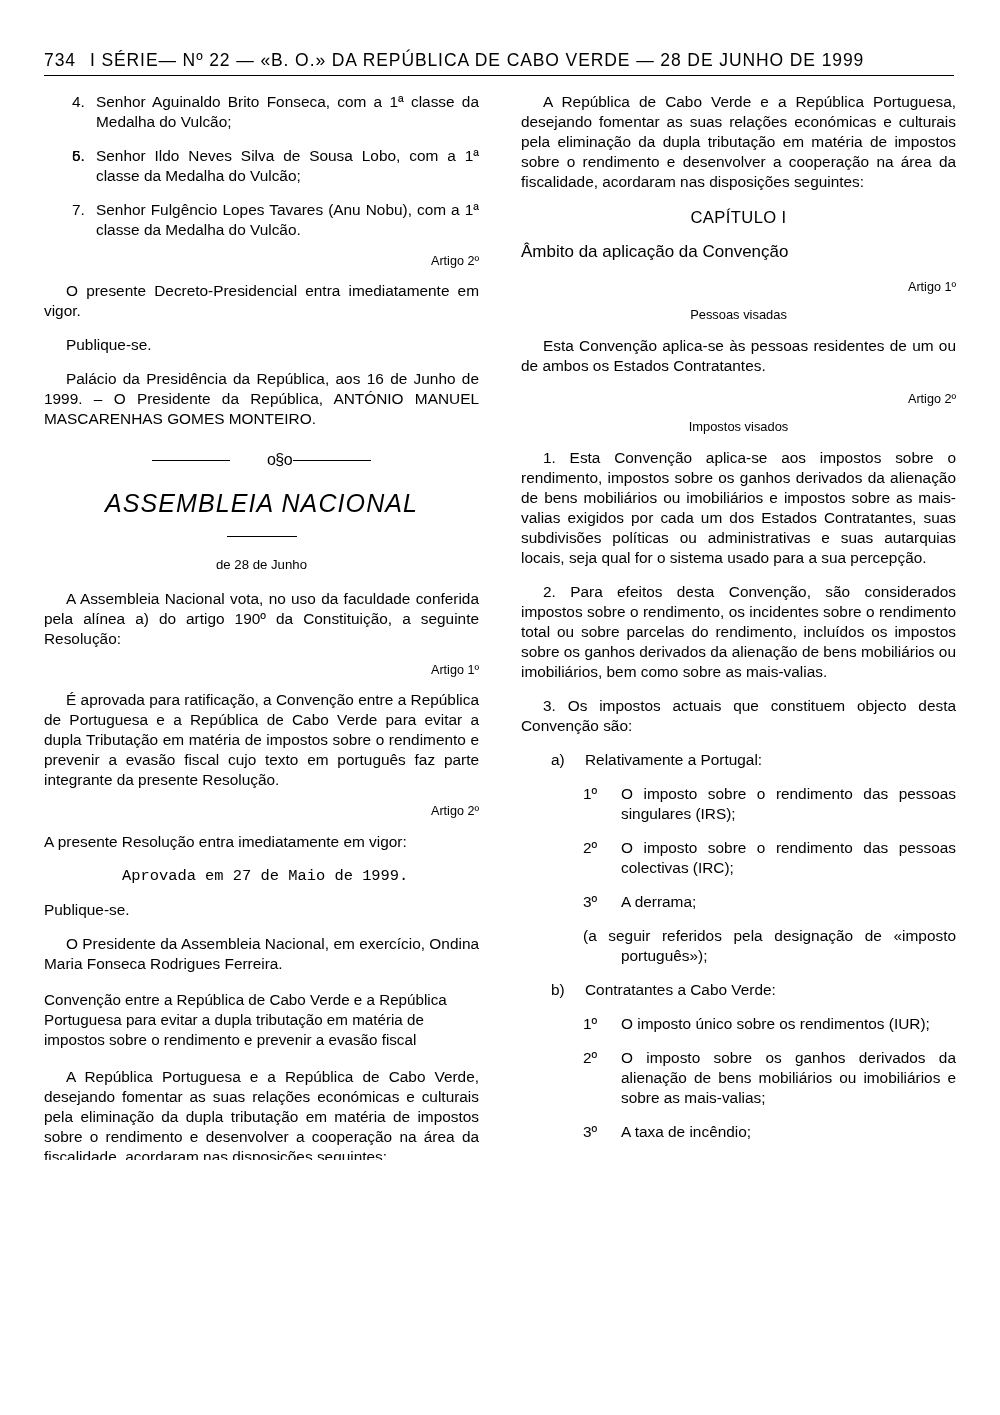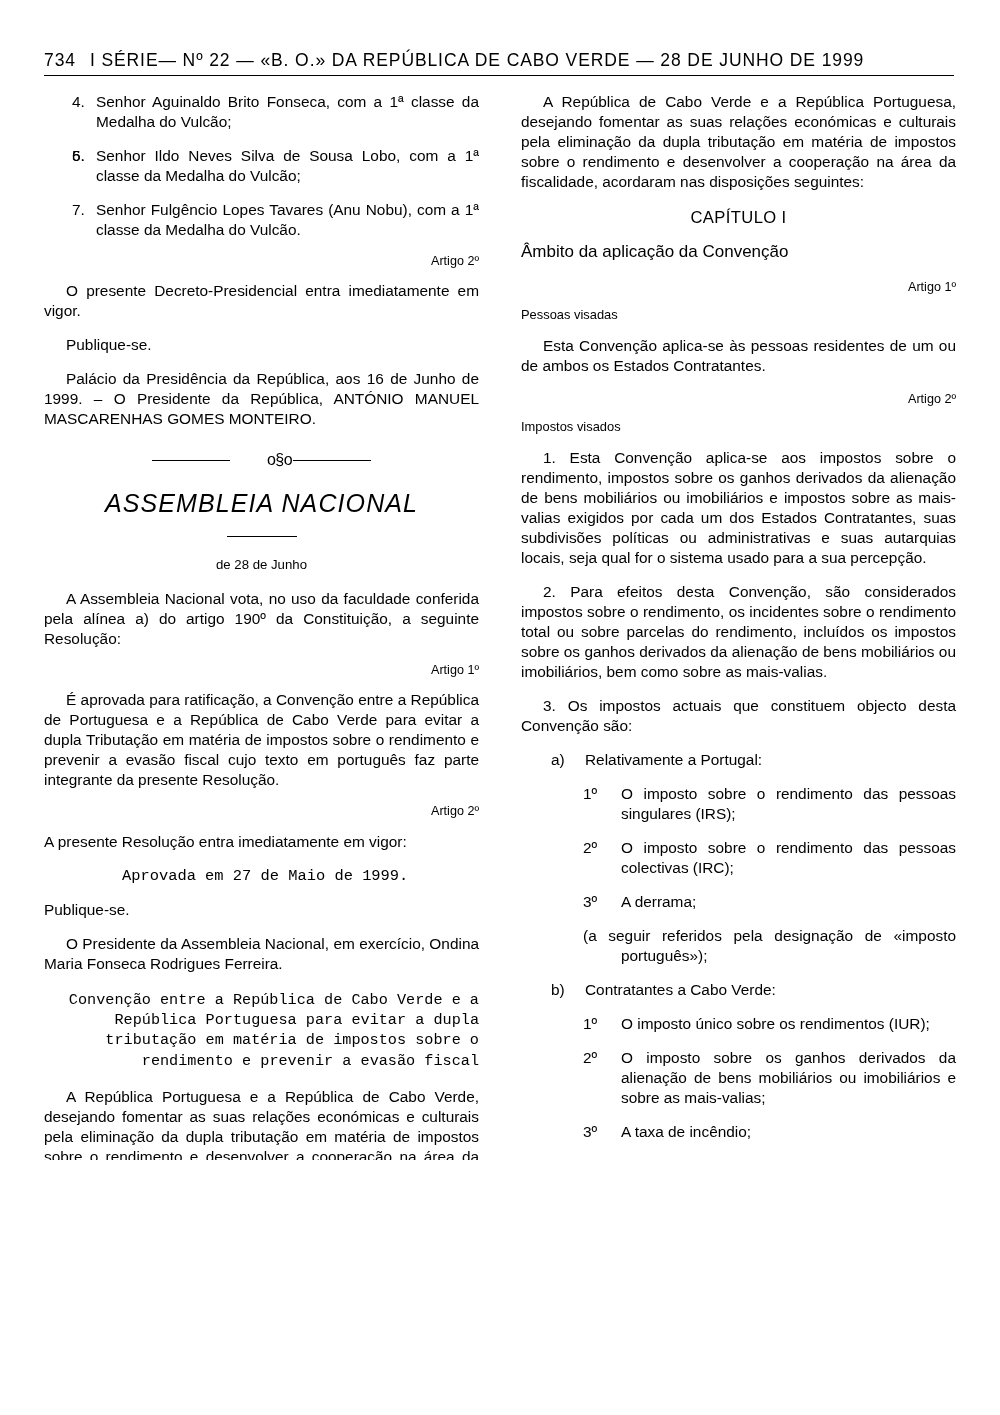"Pessoas visadas" .subhead-small { text-align: none -> center }
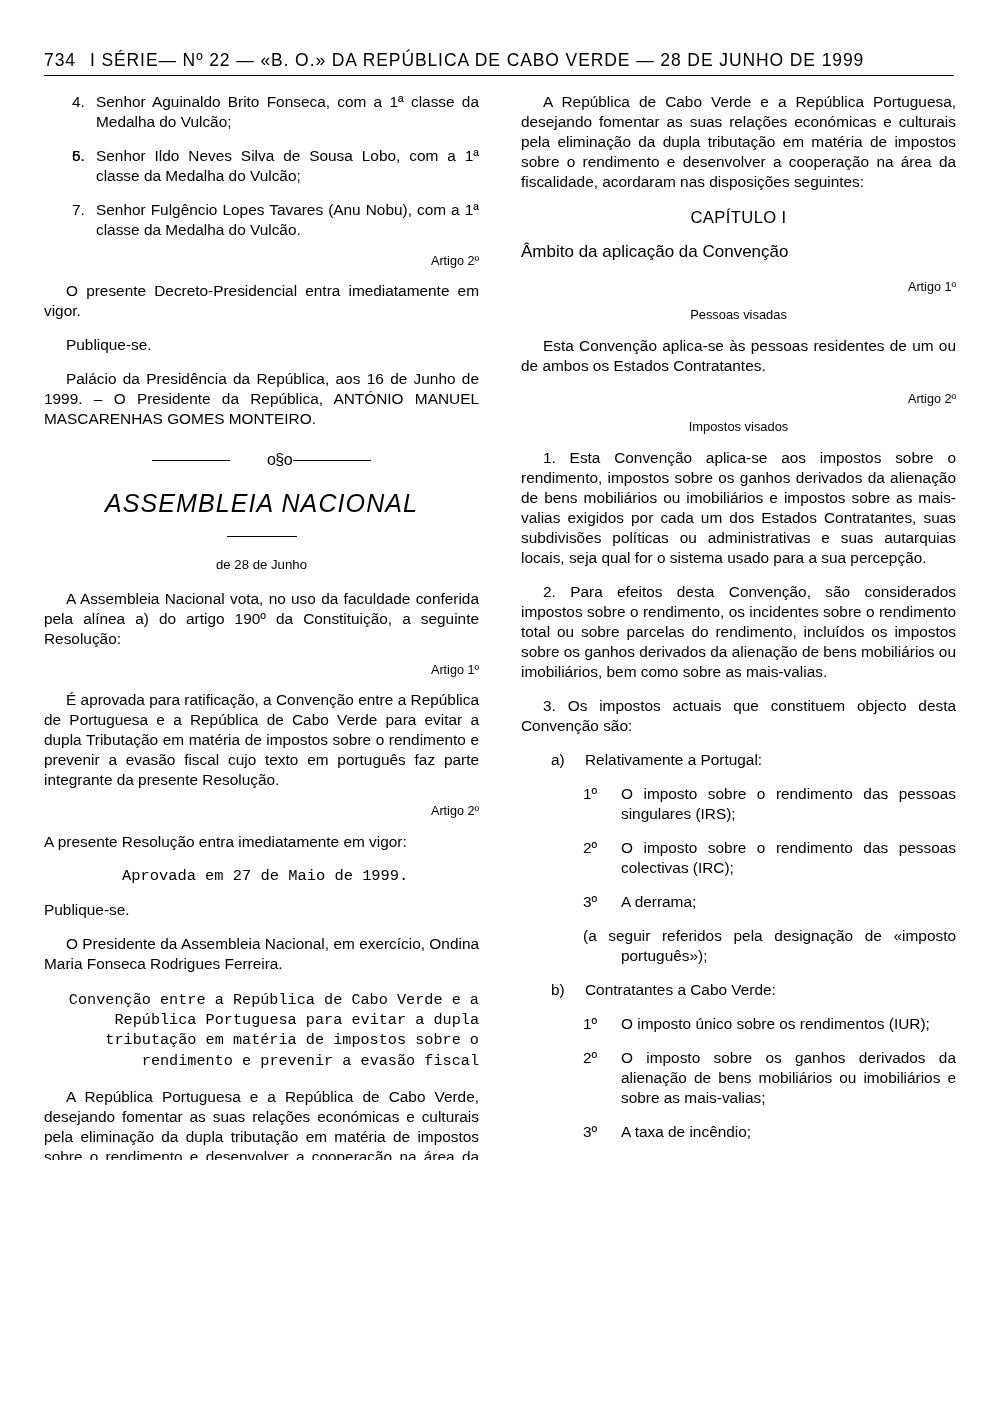"Convenção entre a República de" .conv-title { font-family: Liberation Mono, monospace -> Liberation Sans, sans-serif; text-align: right -> left }
